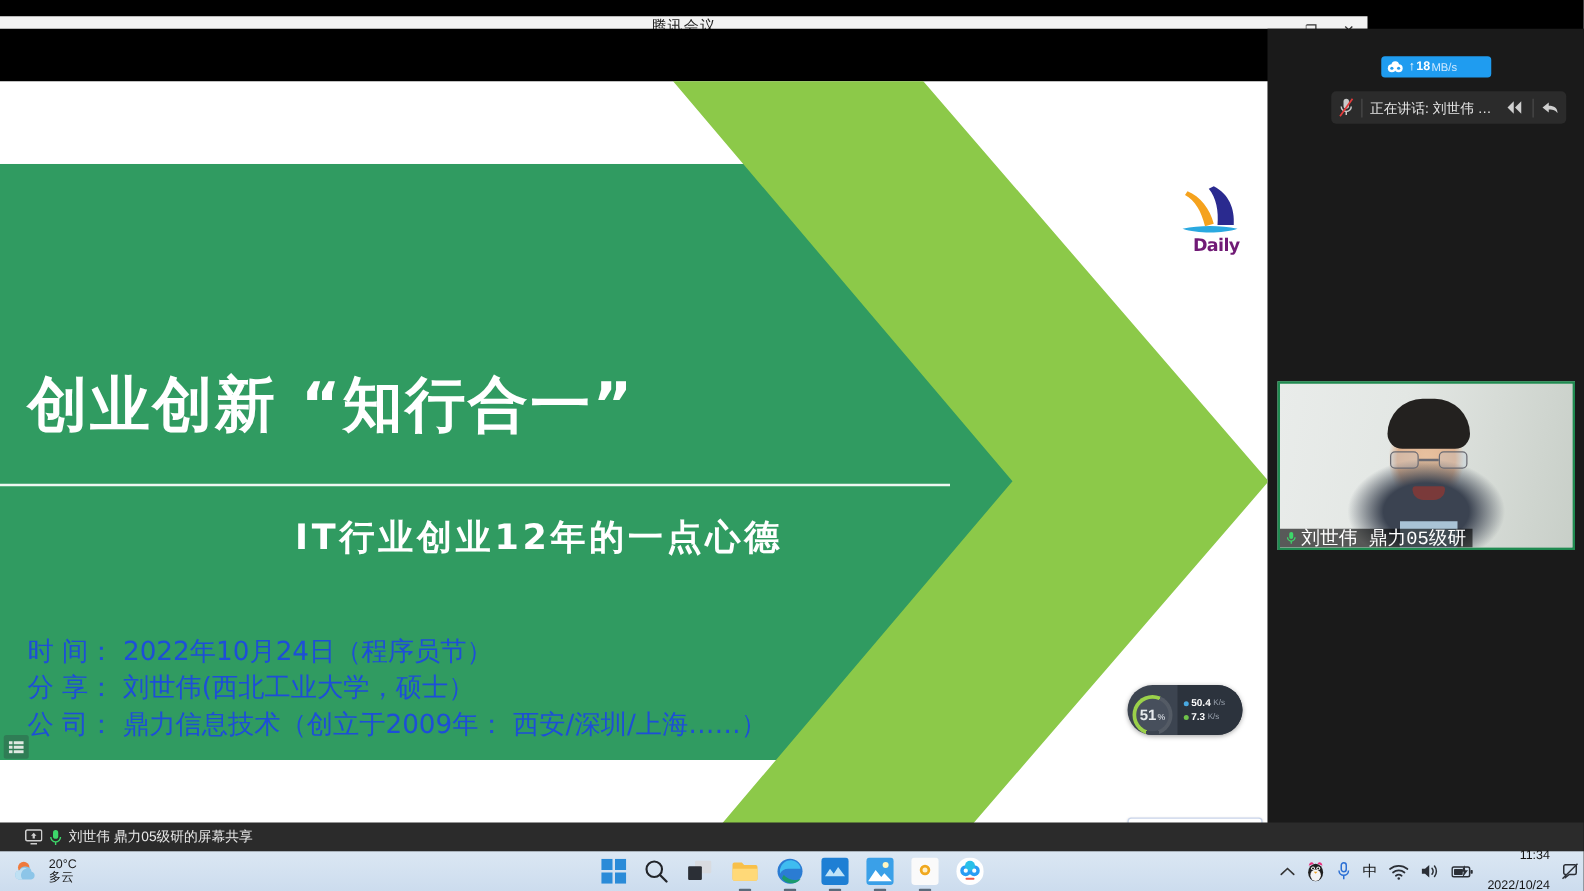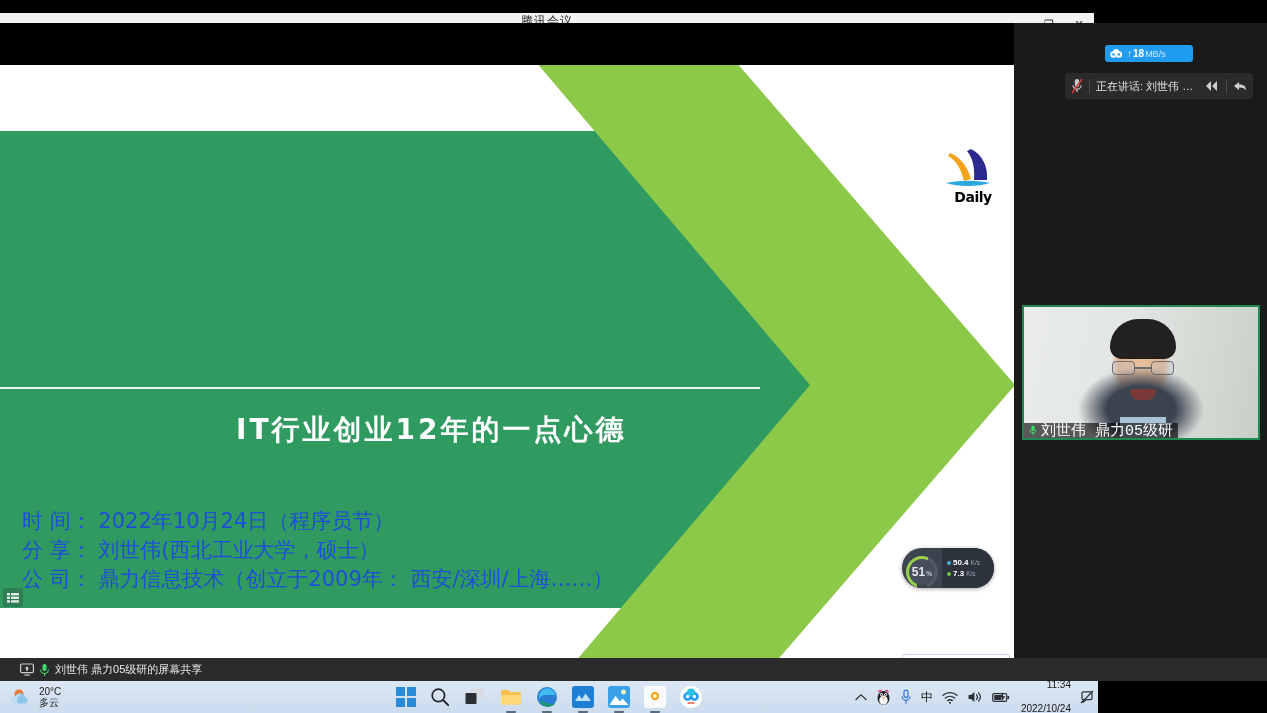"Daily" #logo .logotext { color: #000000 -> #701a75 }
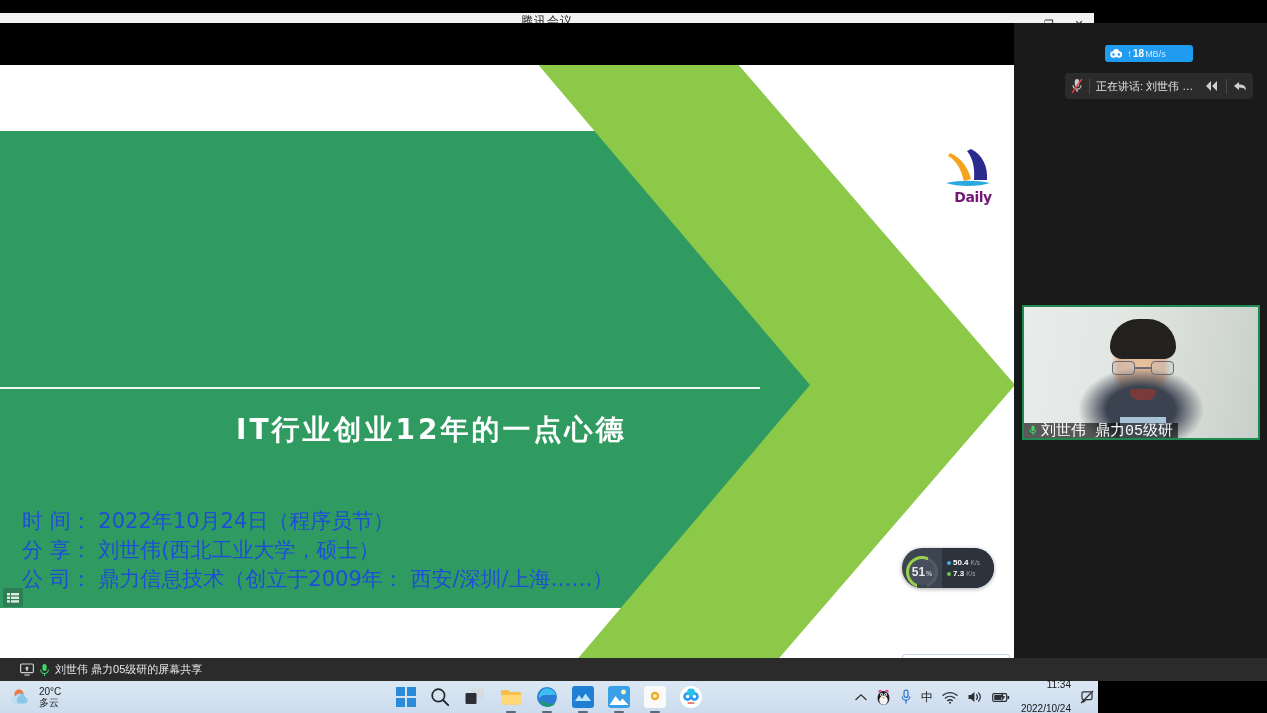"创业创新 “知行合一”" div.shape { html: none -> <div>创业创新 “知行合一”</div> }
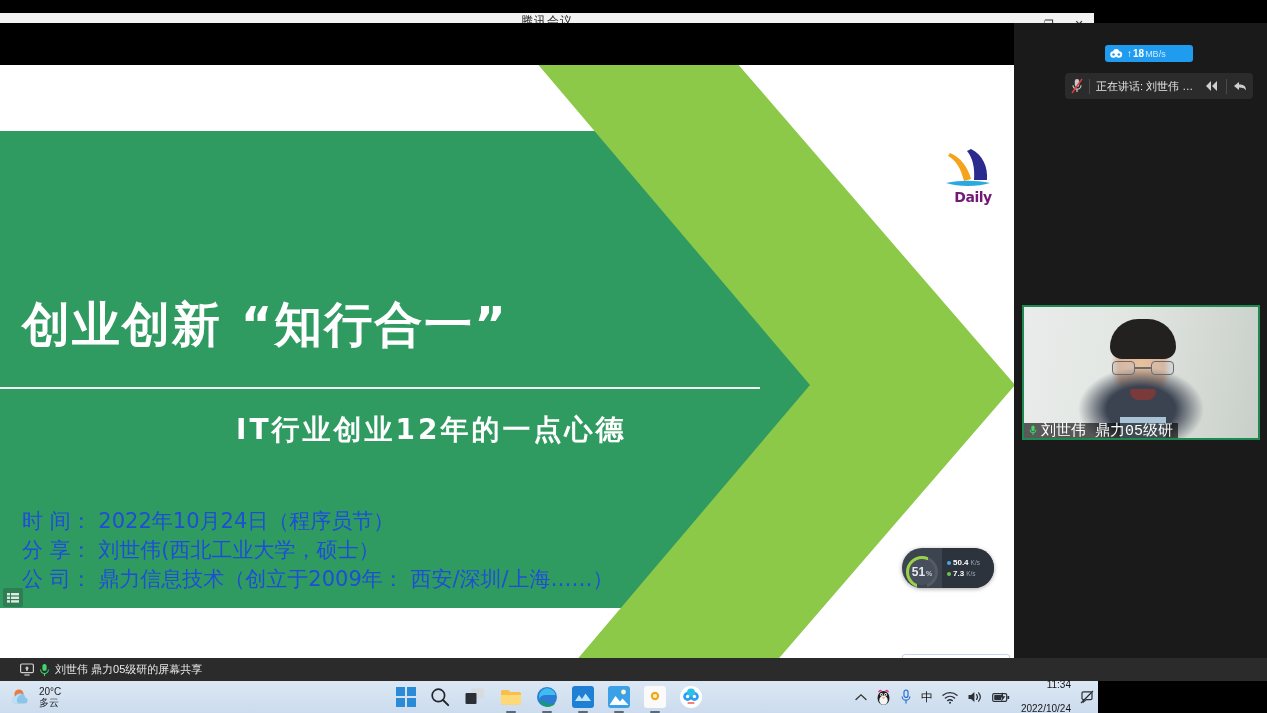"20°C" #taskbar { width: 1098px -> 1267px }
